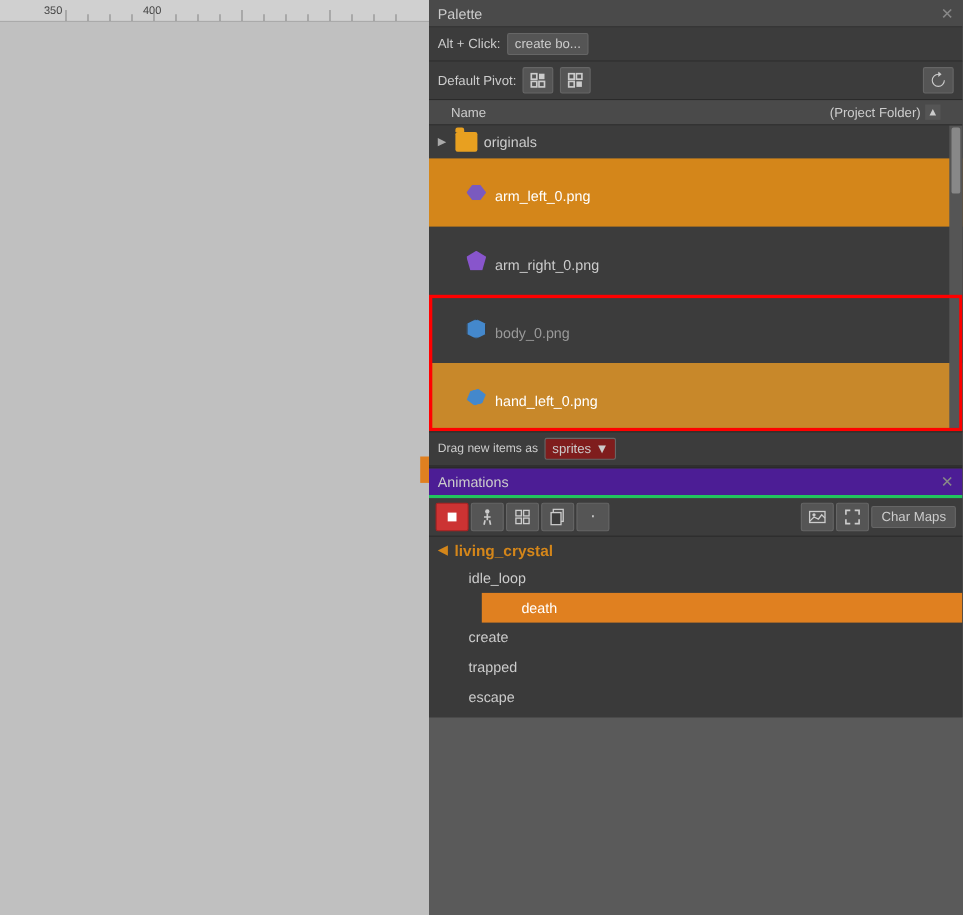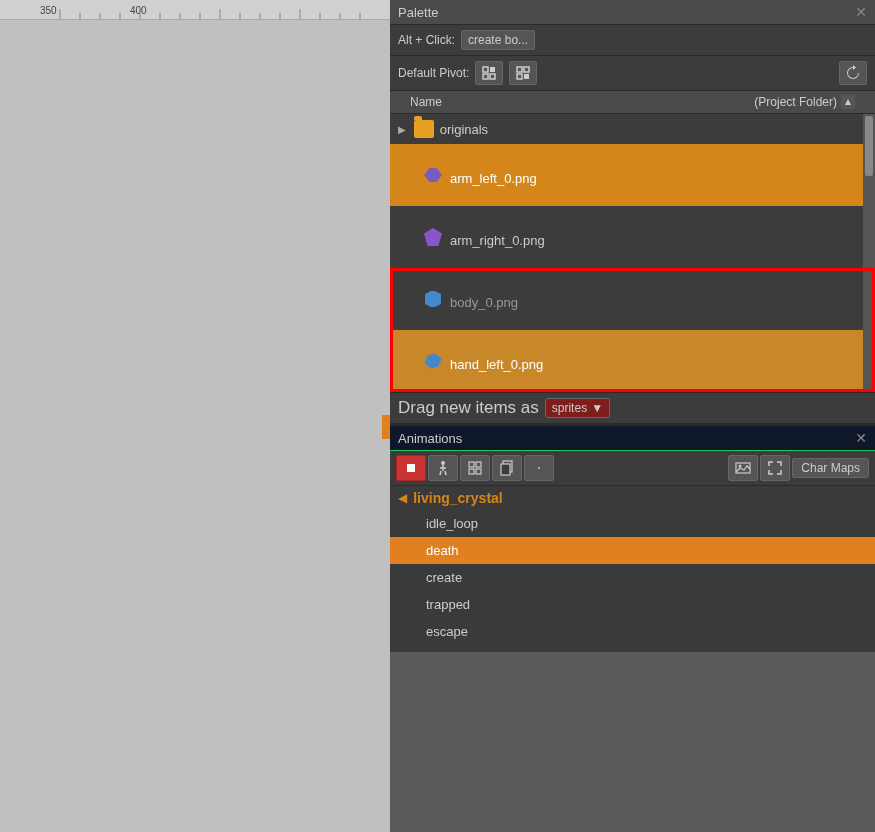"Drag new items as" .drag-label { font-size: 17px -> 11px }
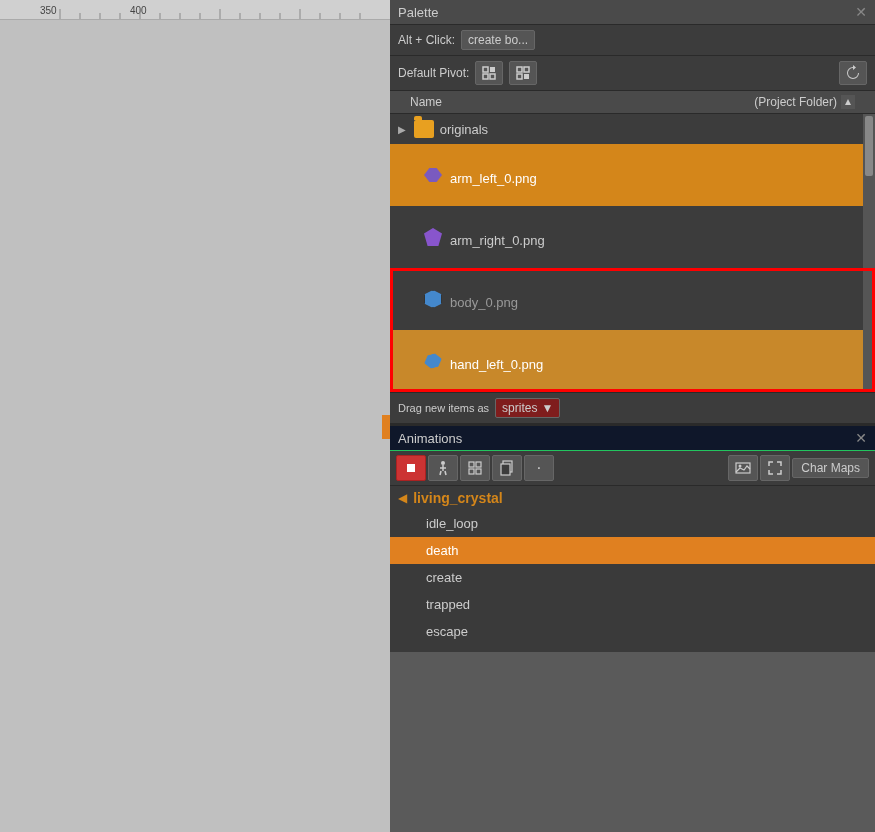"Animations" .animations-header { background: #0f172a -> #4c1d95; border-bottom: 1px solid #22c55e -> 3px solid #22c55e }
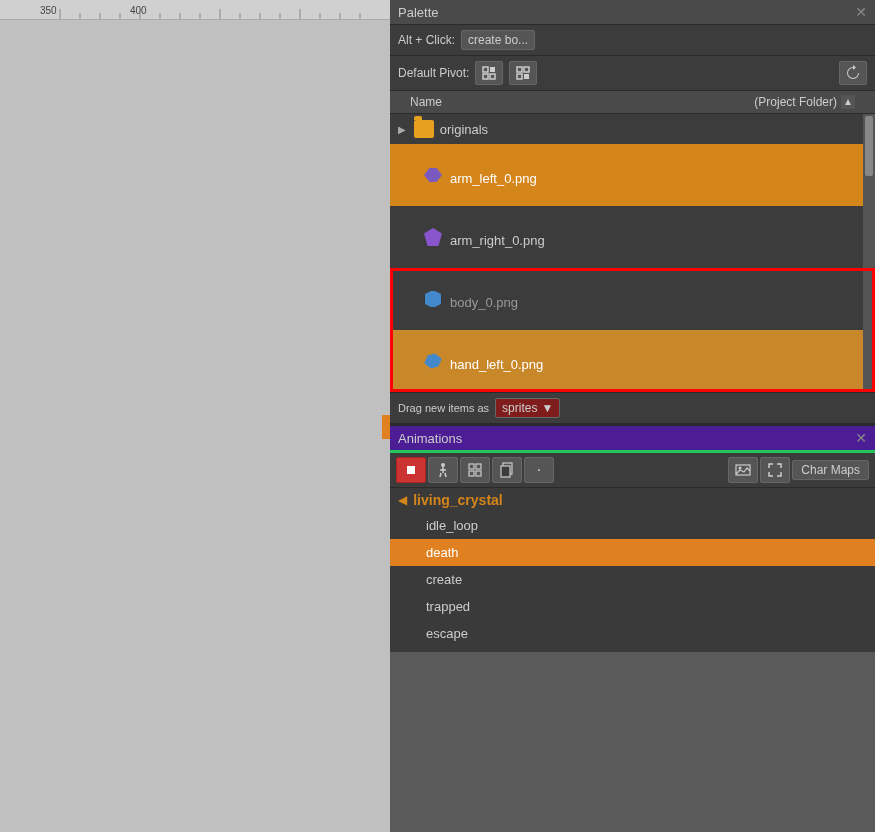"death" .anim-item.selected { margin-left: none -> 48px }
